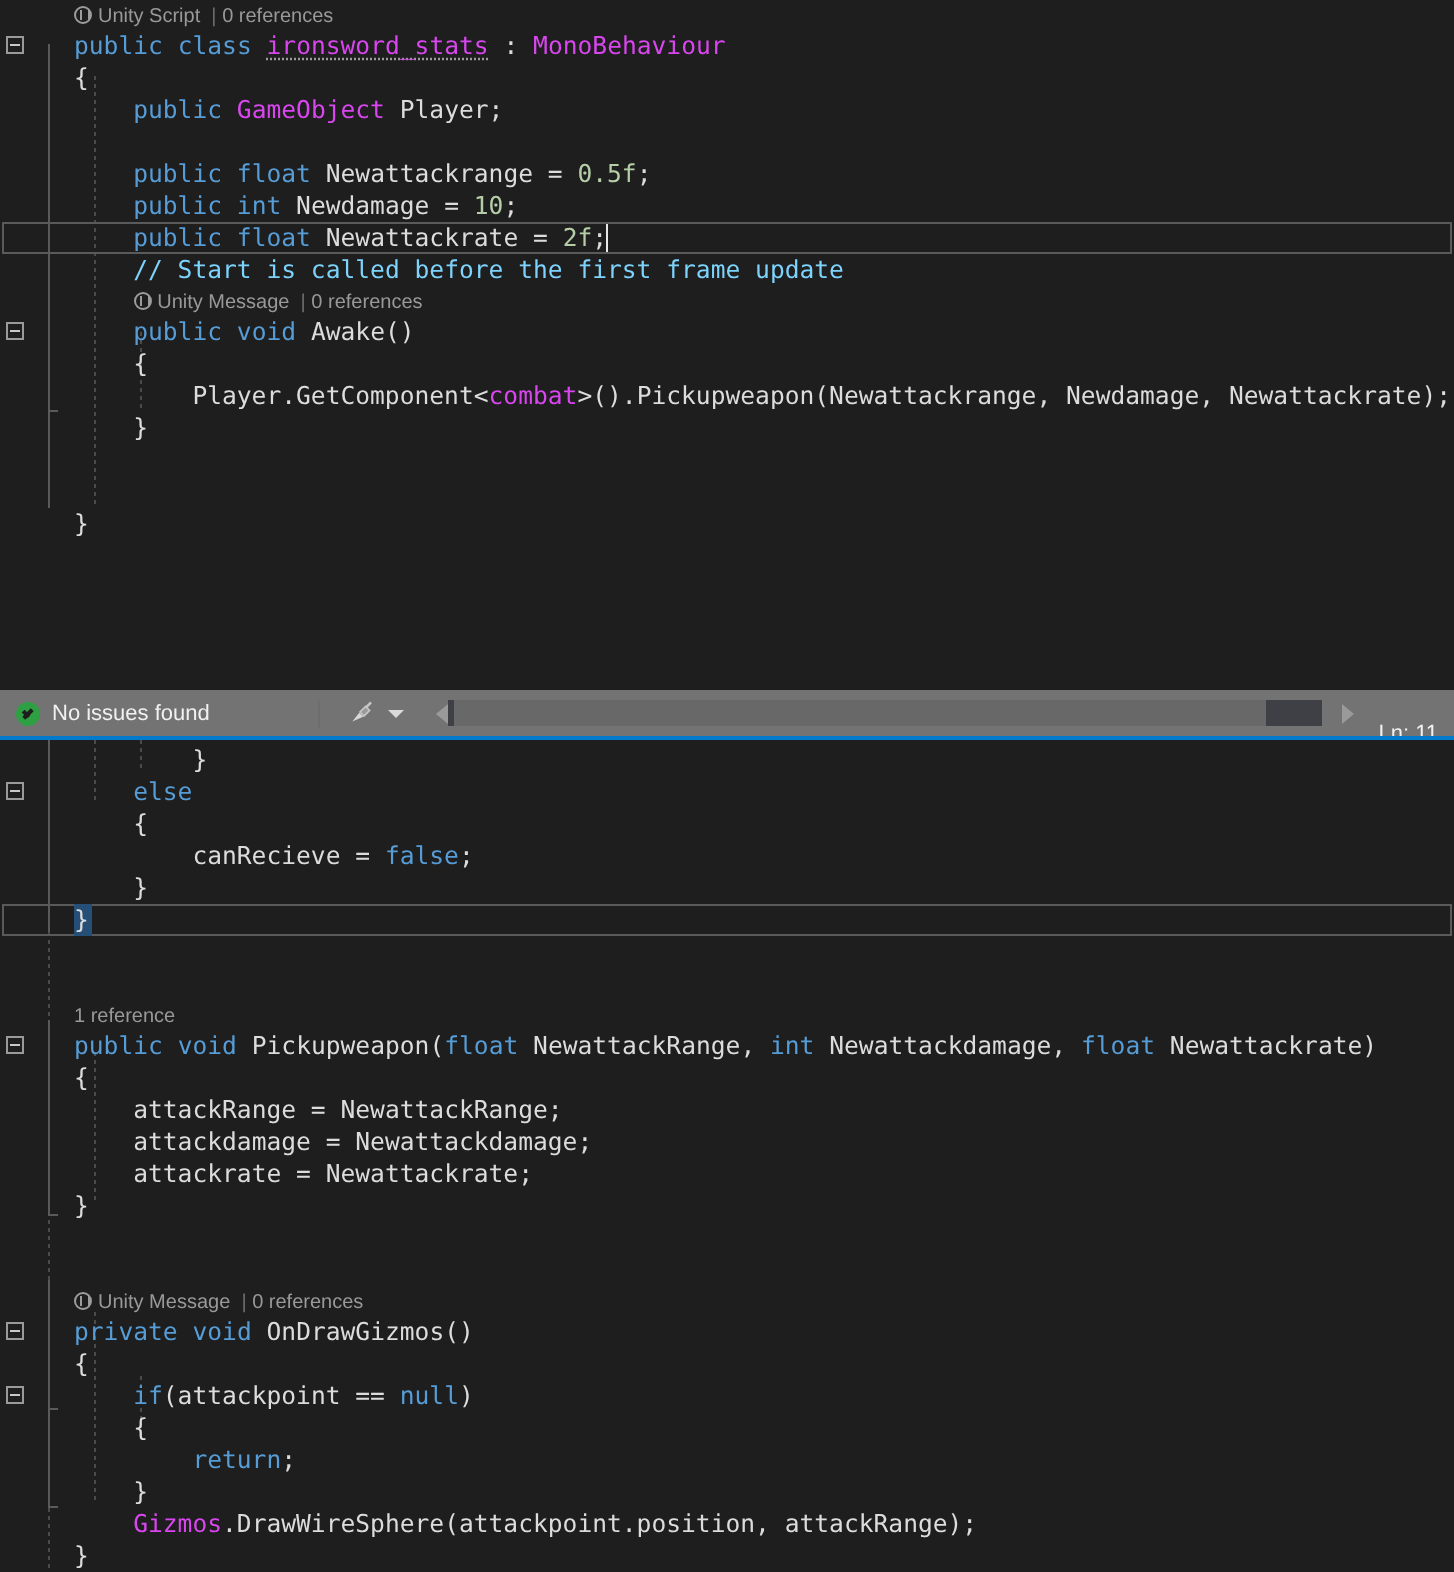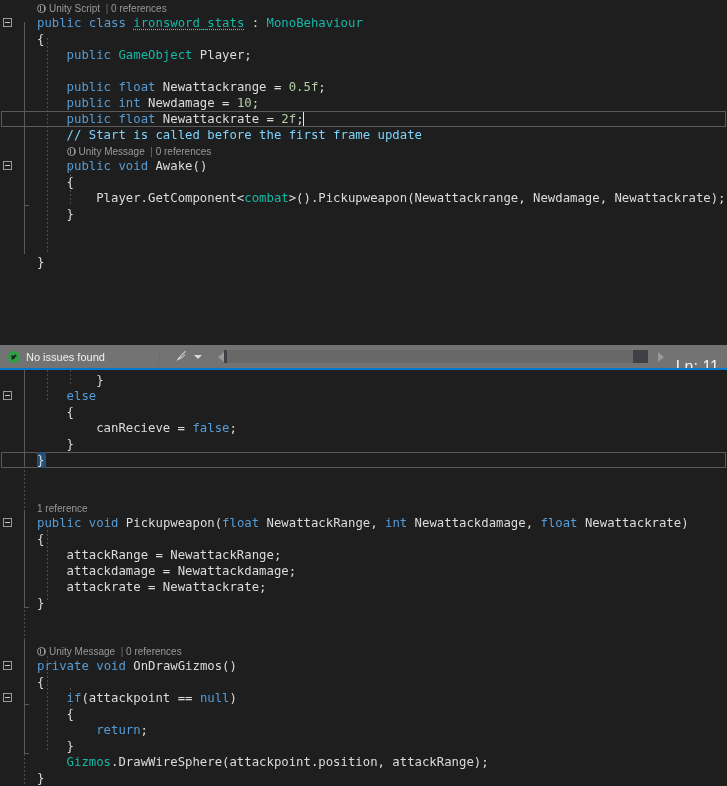"ironsword_stats" .typ { color: #14b8a6 -> #d946ef }
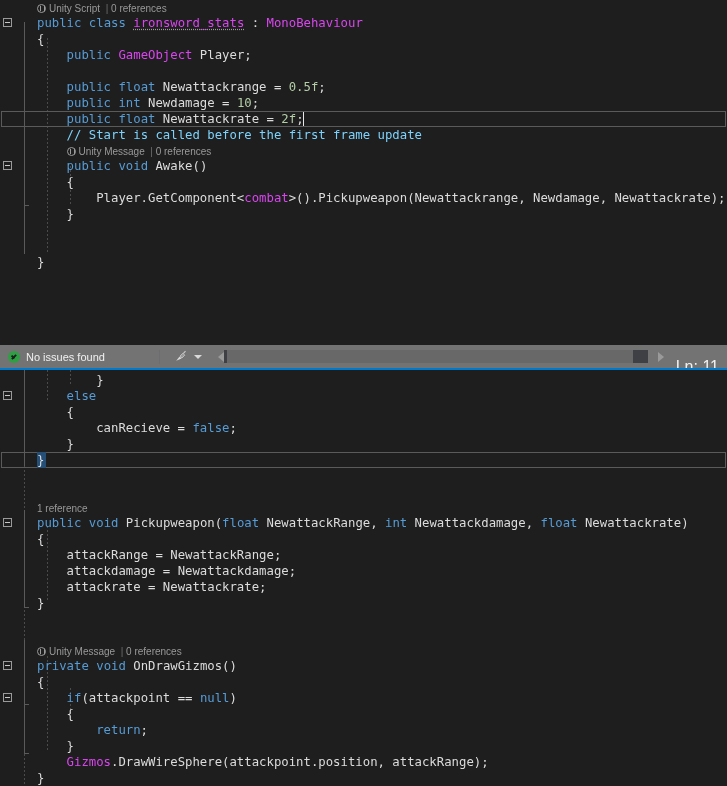"Ln: 11" .sb-ln { font-size: 16px -> 11px }
